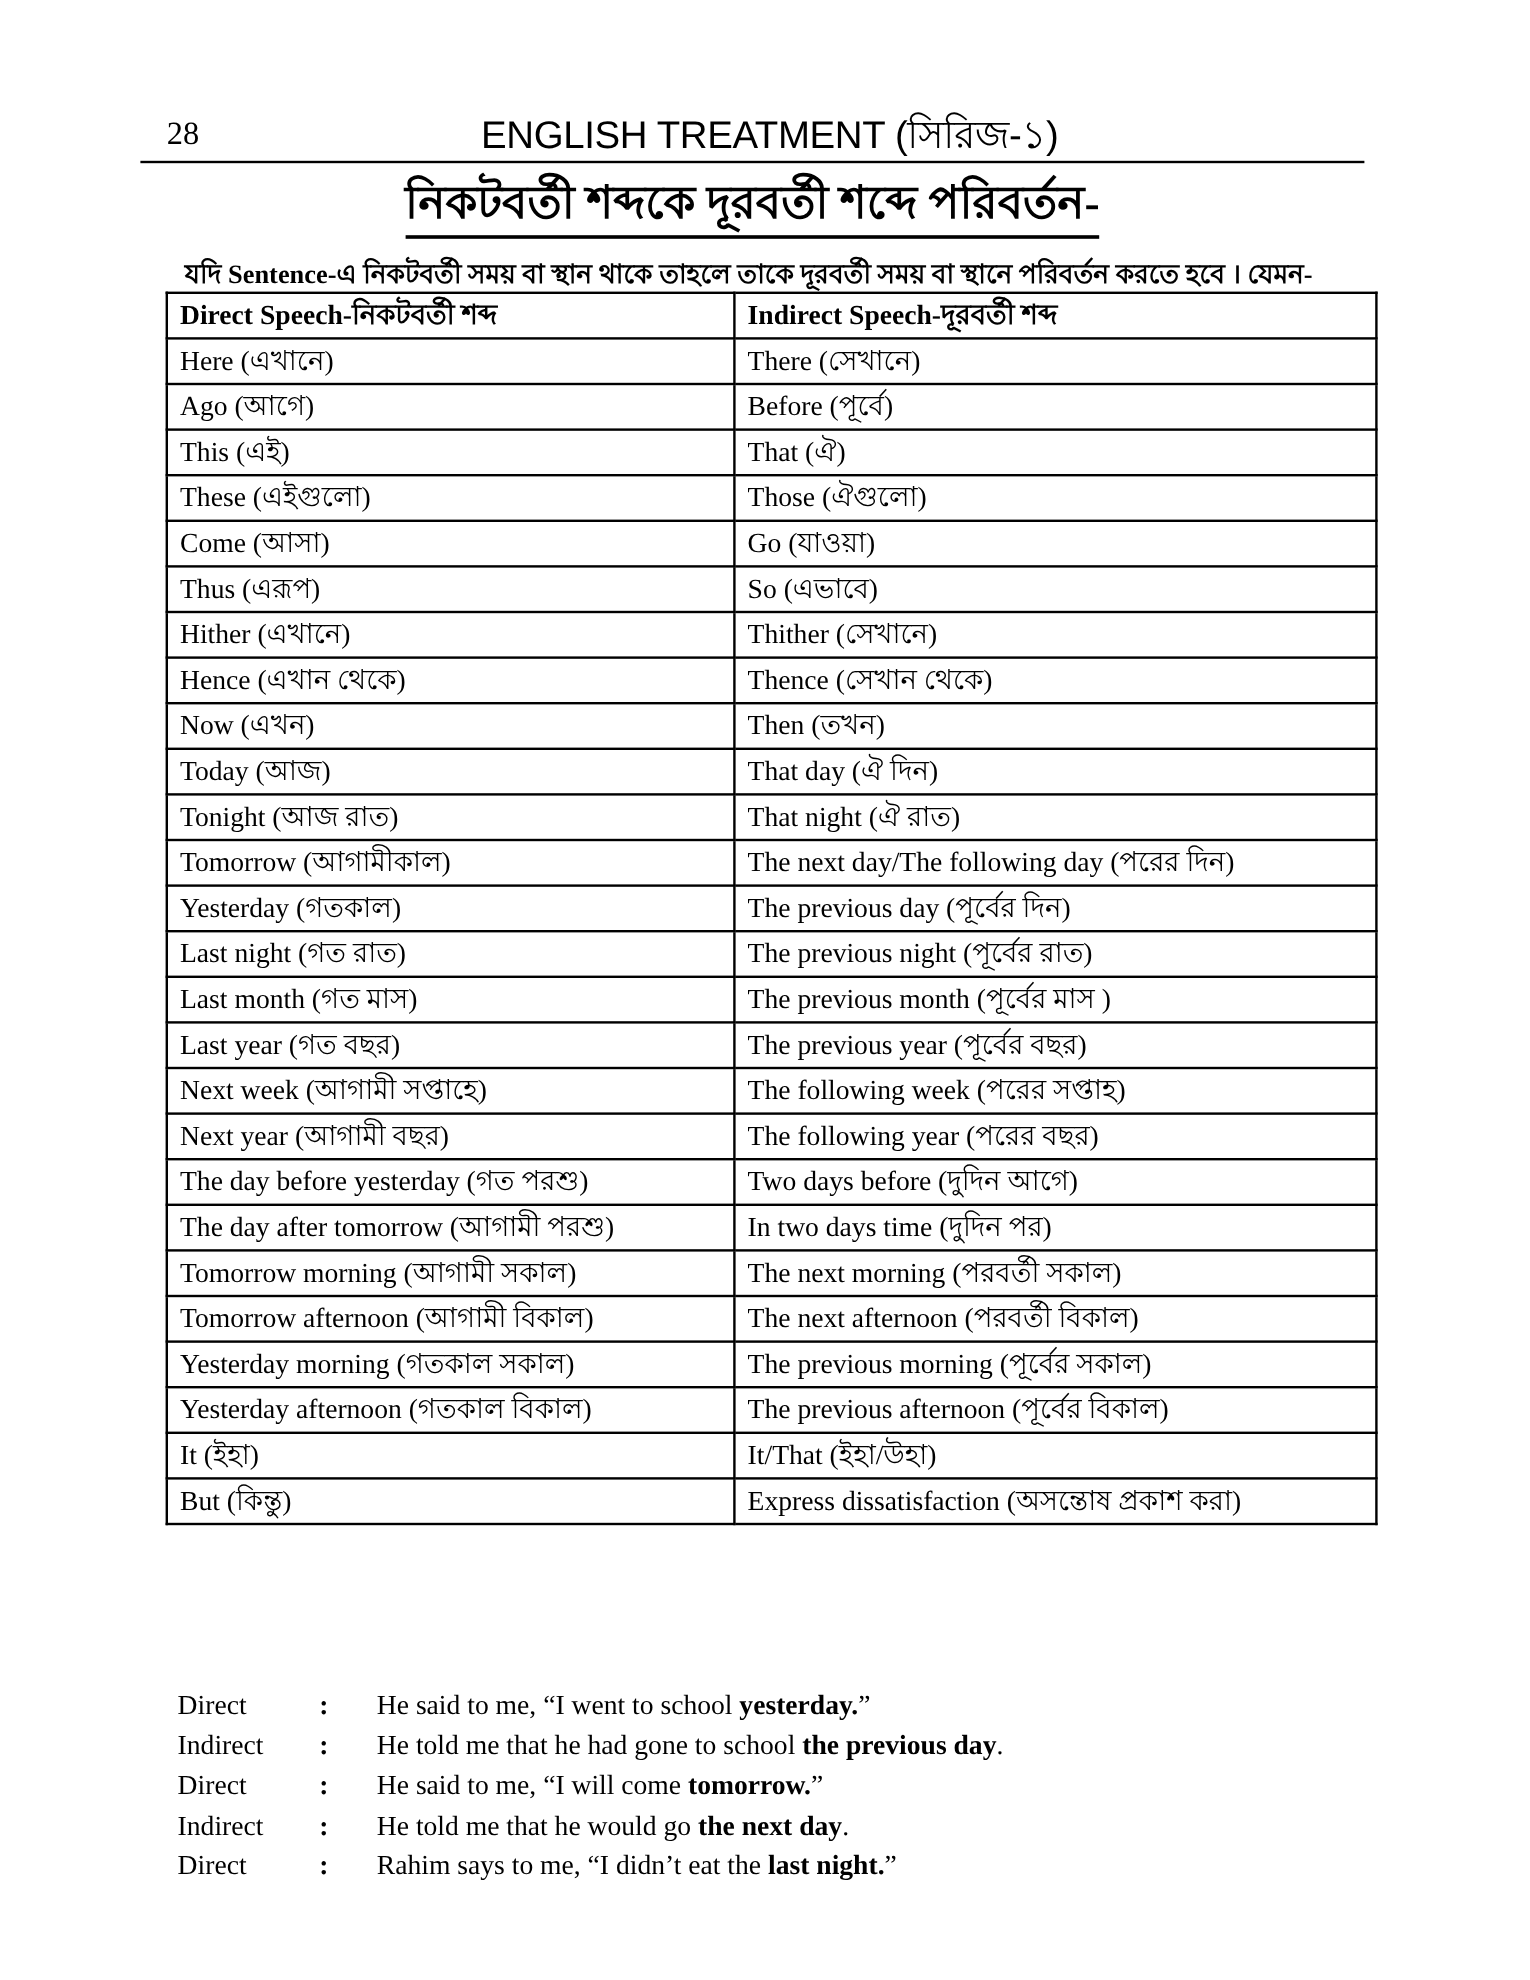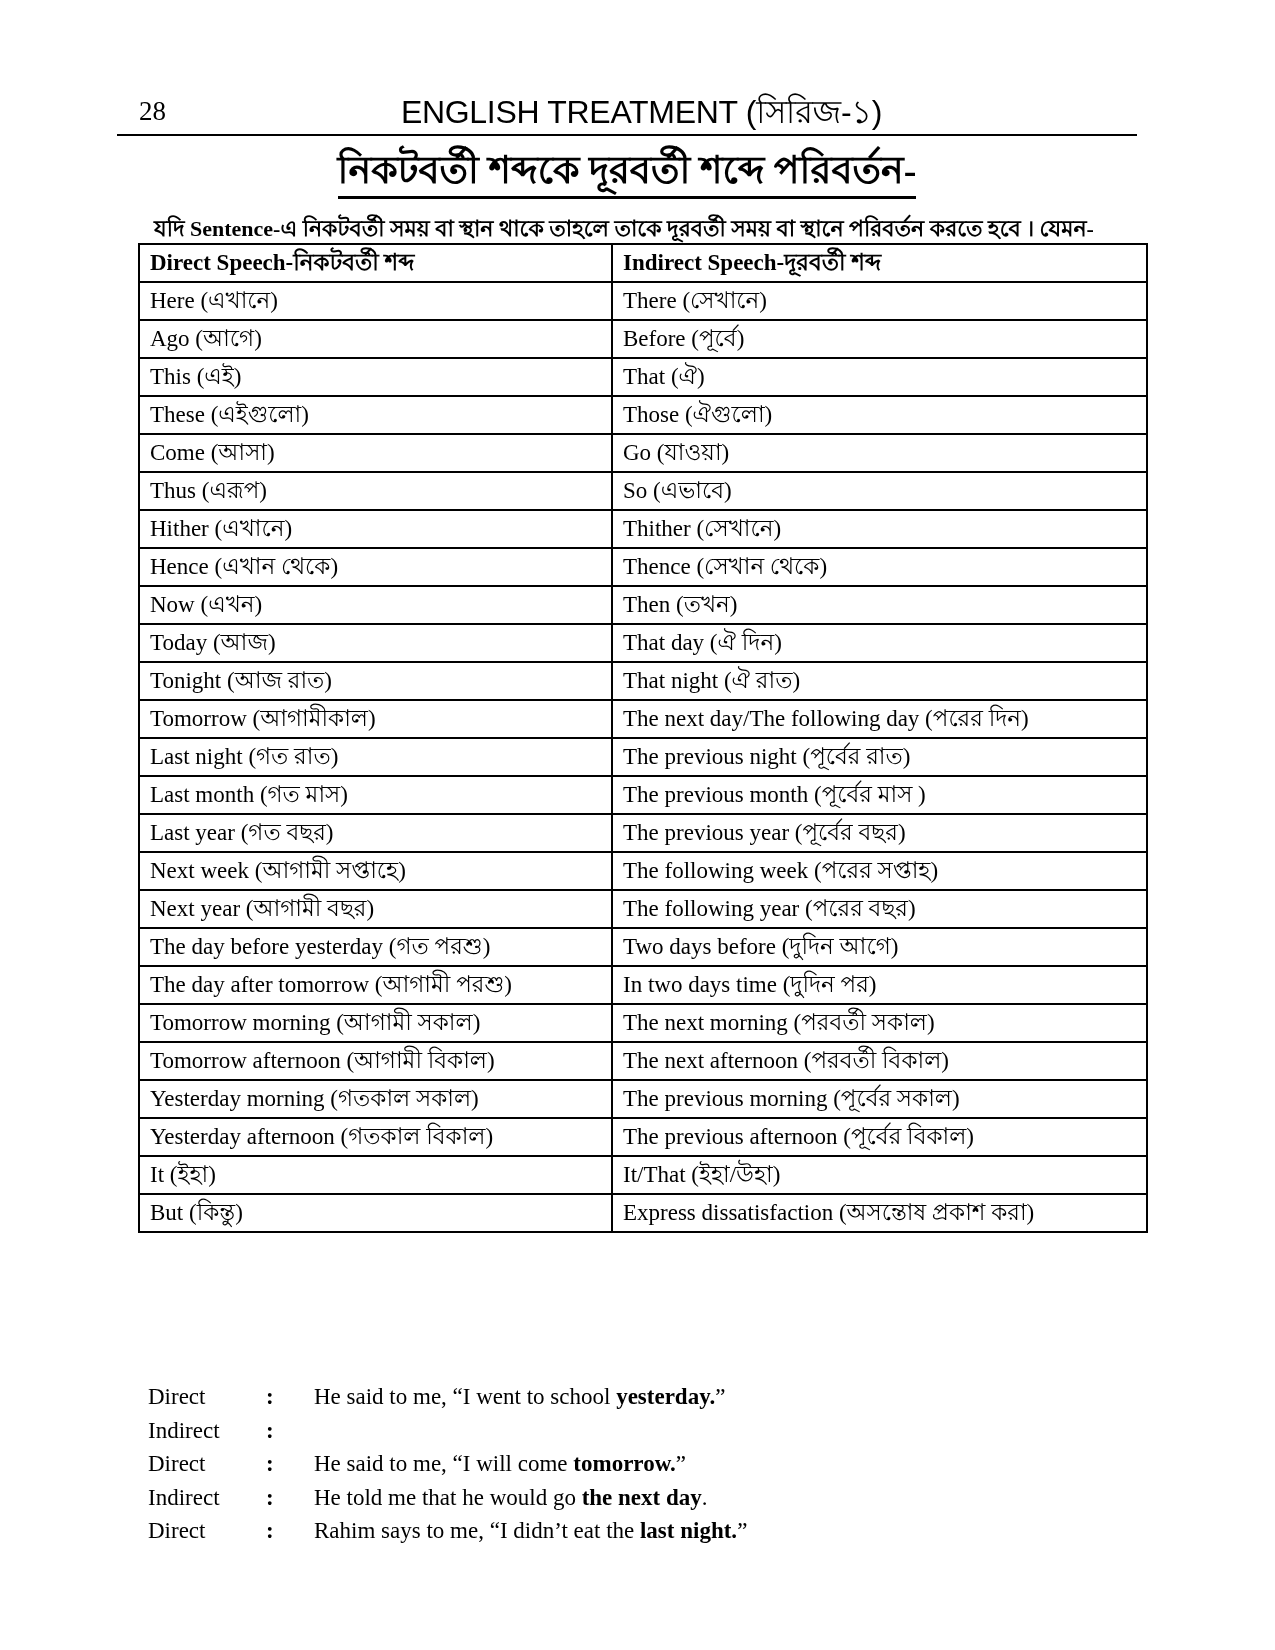"Yesterday (গতকাল)" tr { html: none -> <tr> <td>Yesterday (গতকাল)</td> <td>The previous day (পূর্বের দিন)</td> </tr> }
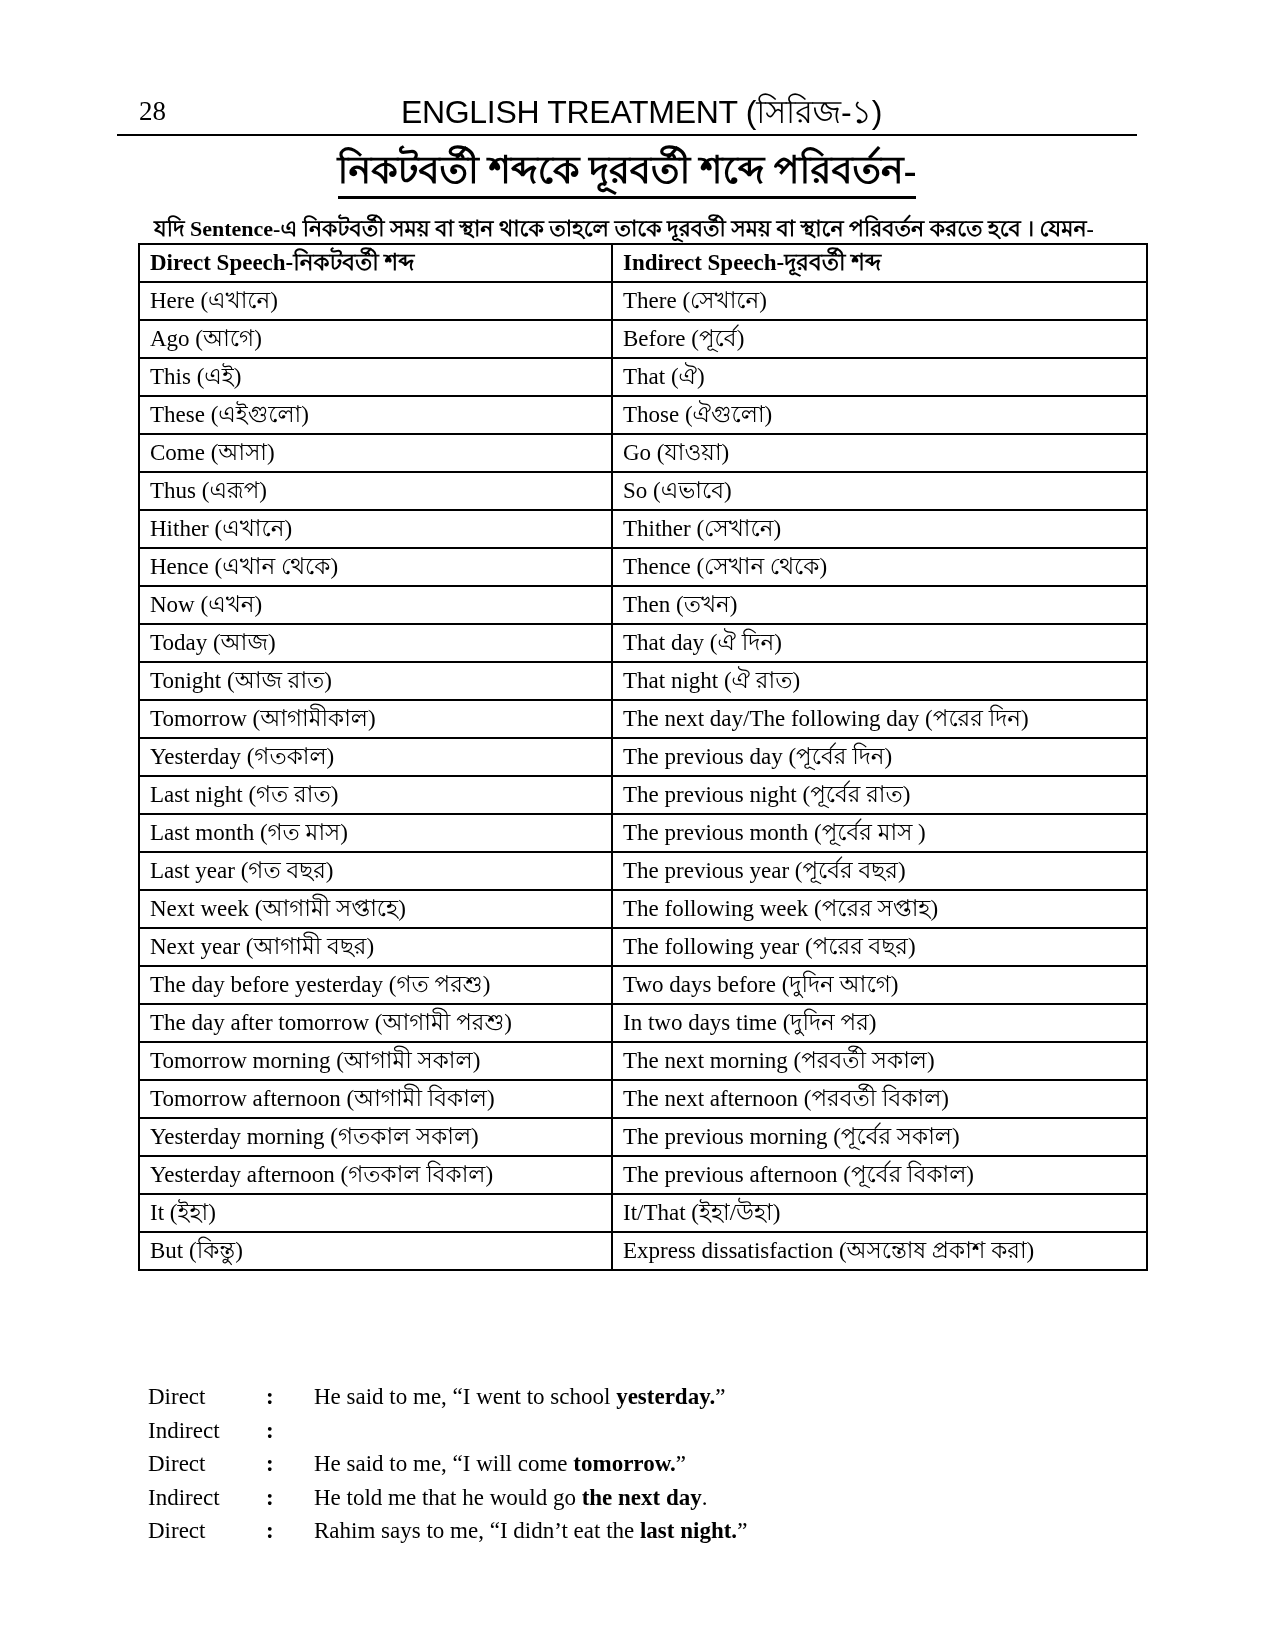"He said to me, “I" .ex-sentence { margin-top: none -> 24px }
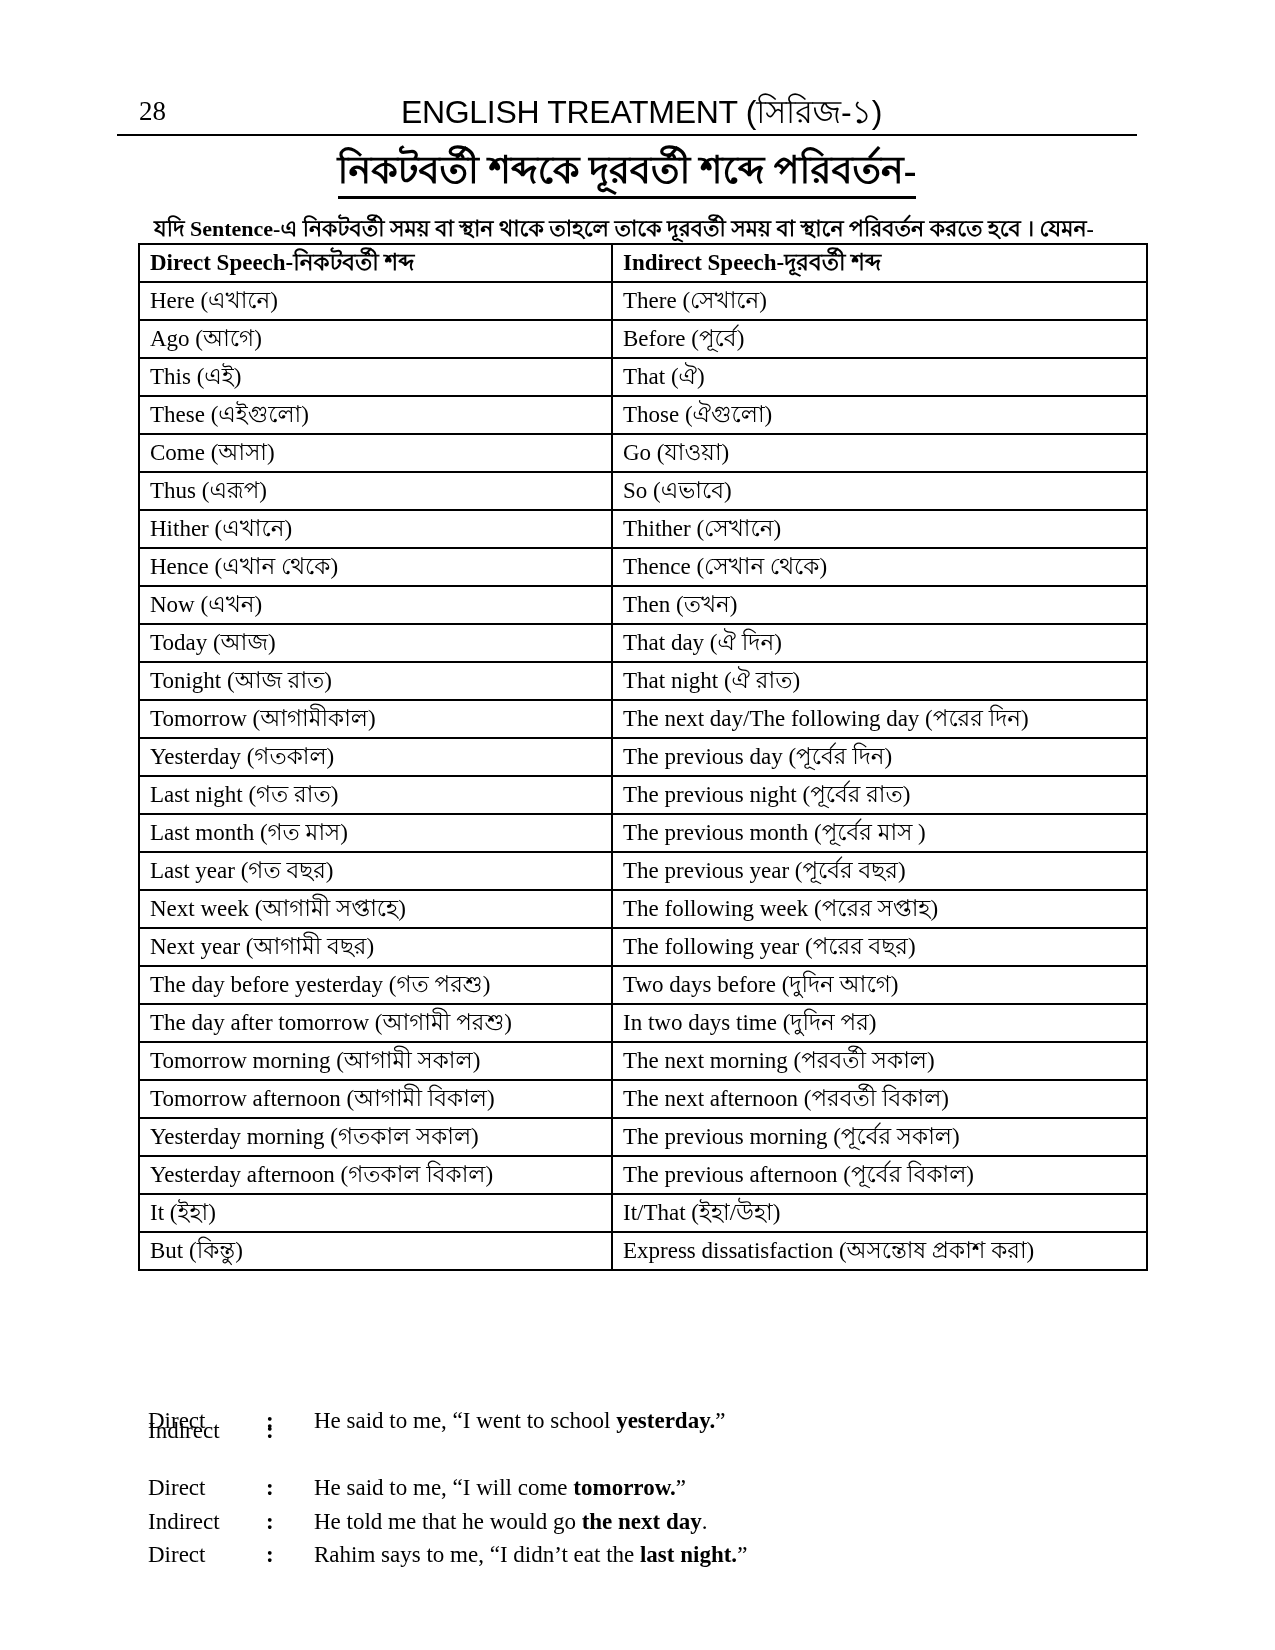"He told me that he had" span.ex-sentence { html: none -> <span><span>He told me that he had gone to school </span><b>the previous day</b><span>.</span></span> }
